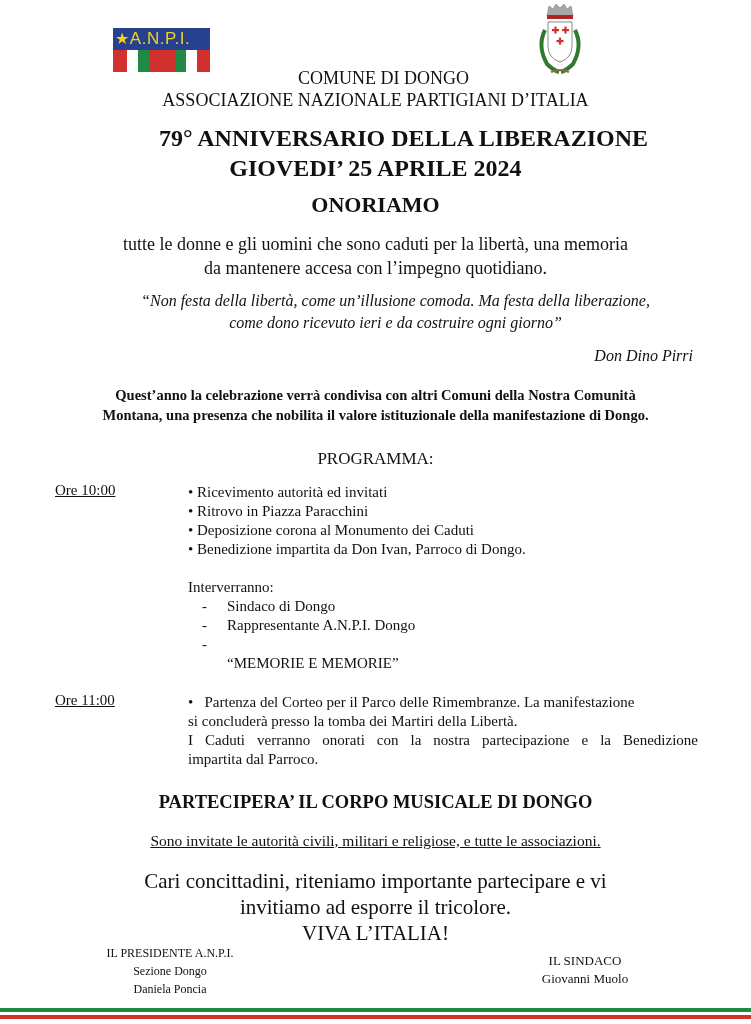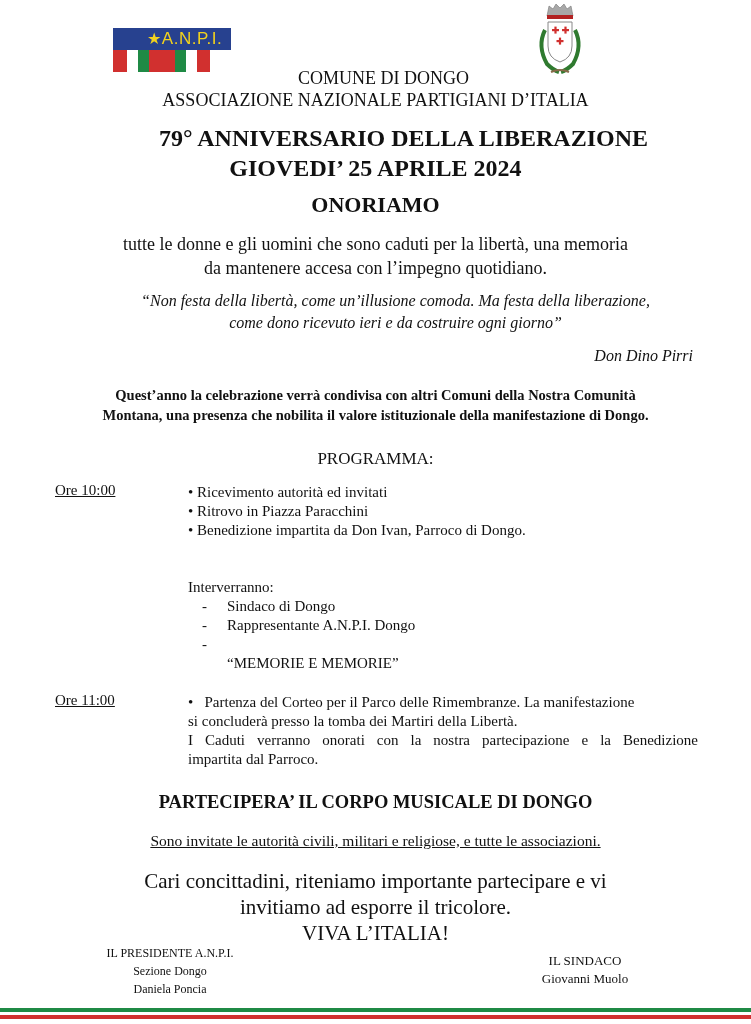"★A.N.P.I." #anpi-logo .top { padding-left: 32px -> none; width: 86px -> 97px }
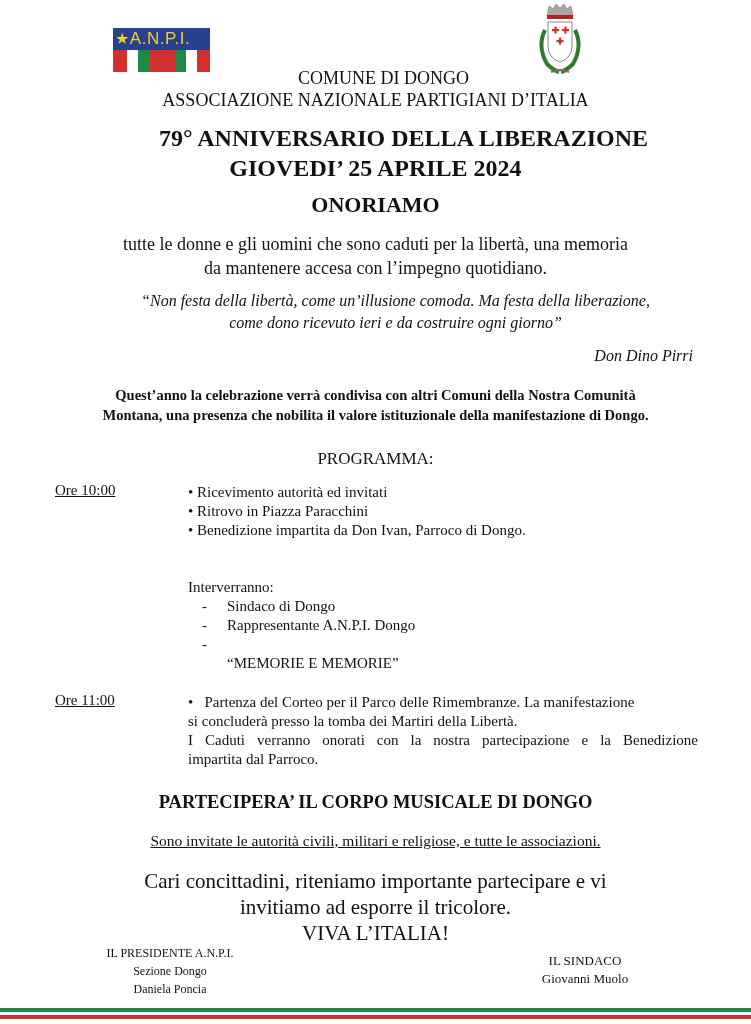"• Deposizione corona al Monumento" div { html: none -> <div>• Deposizione corona al Monumento dei Caduti</div> }
